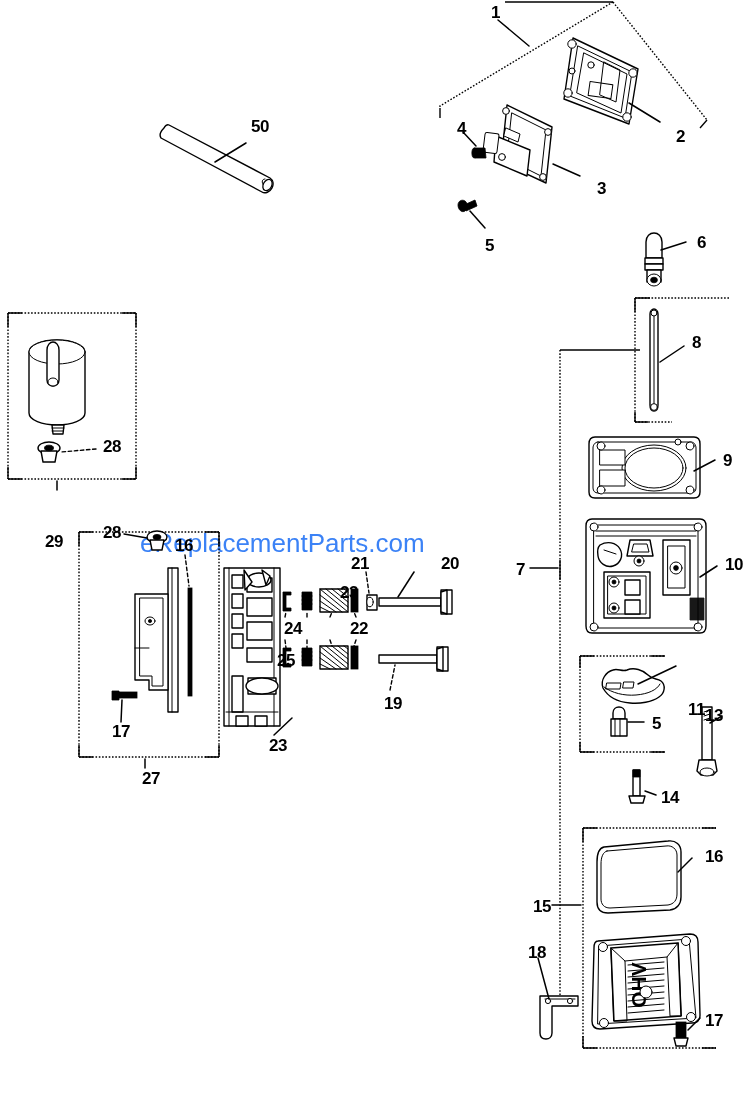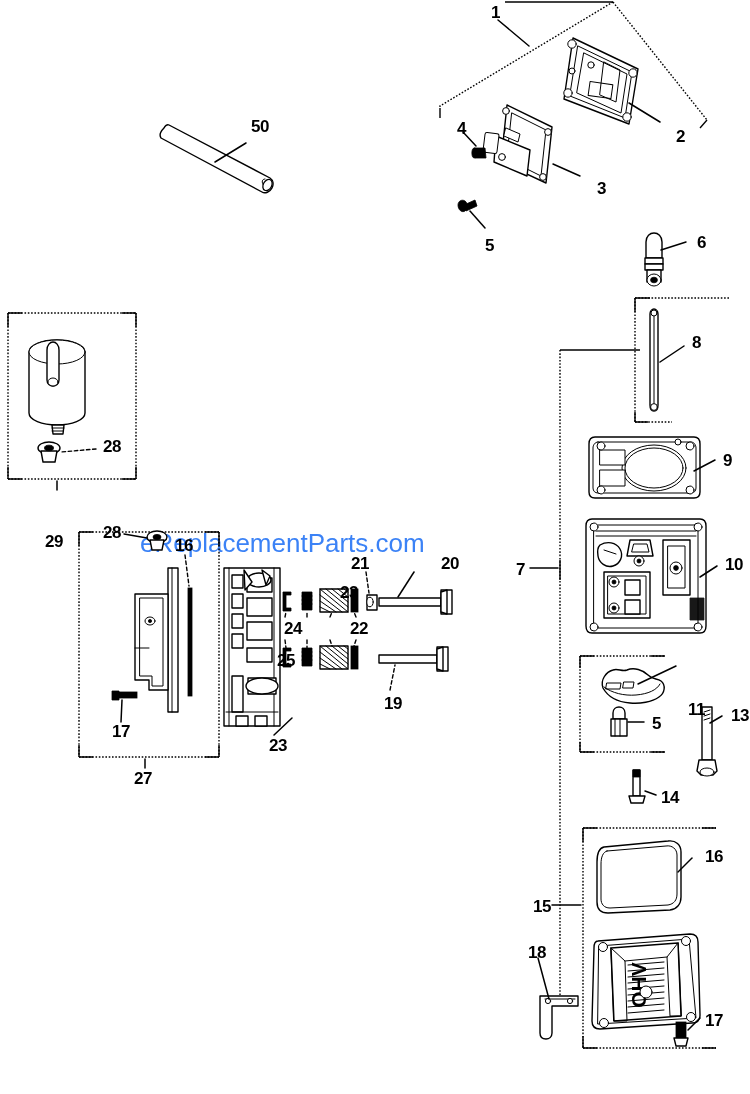"13" div.callout { left: 731px -> 705px }
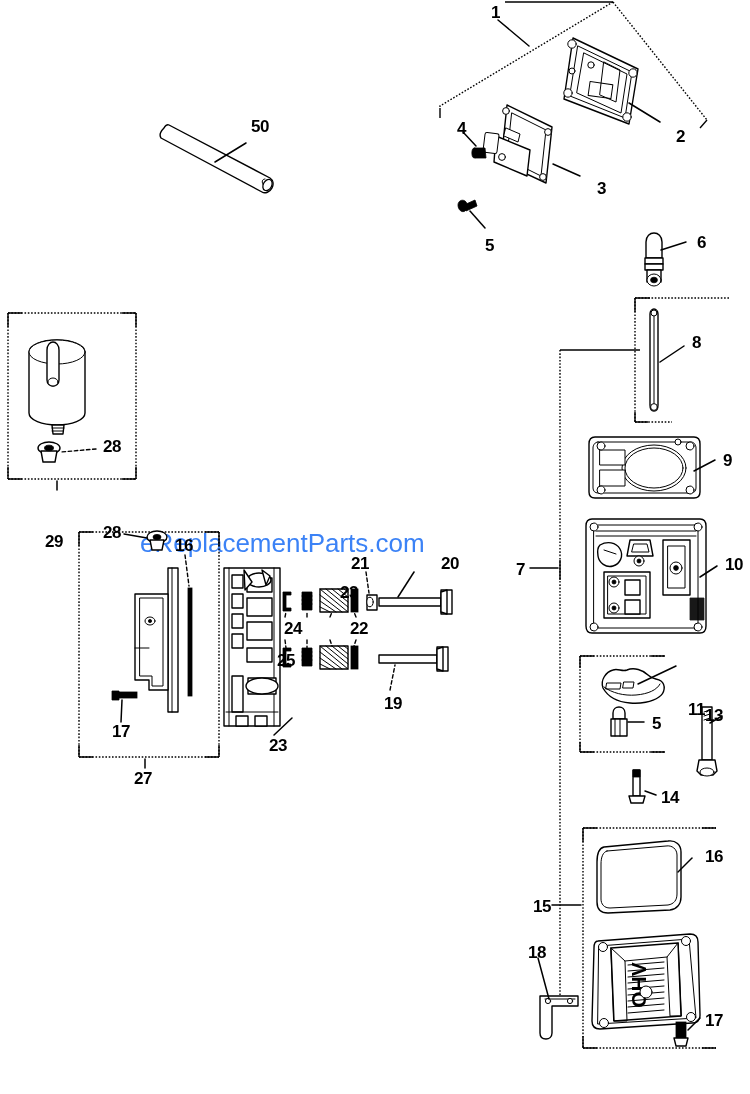"27" div.callout { left: 134px -> 142px }
